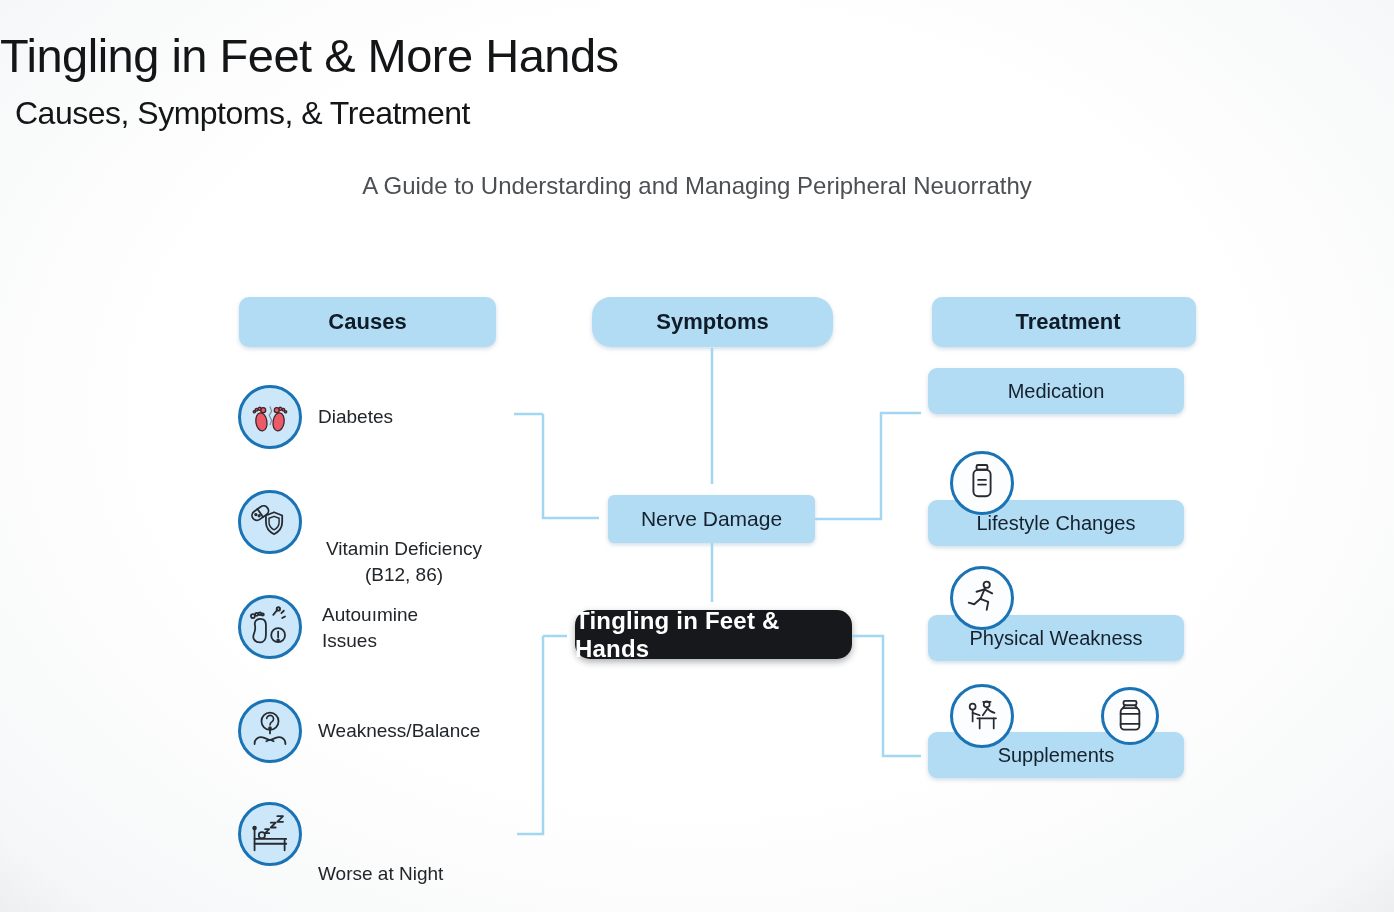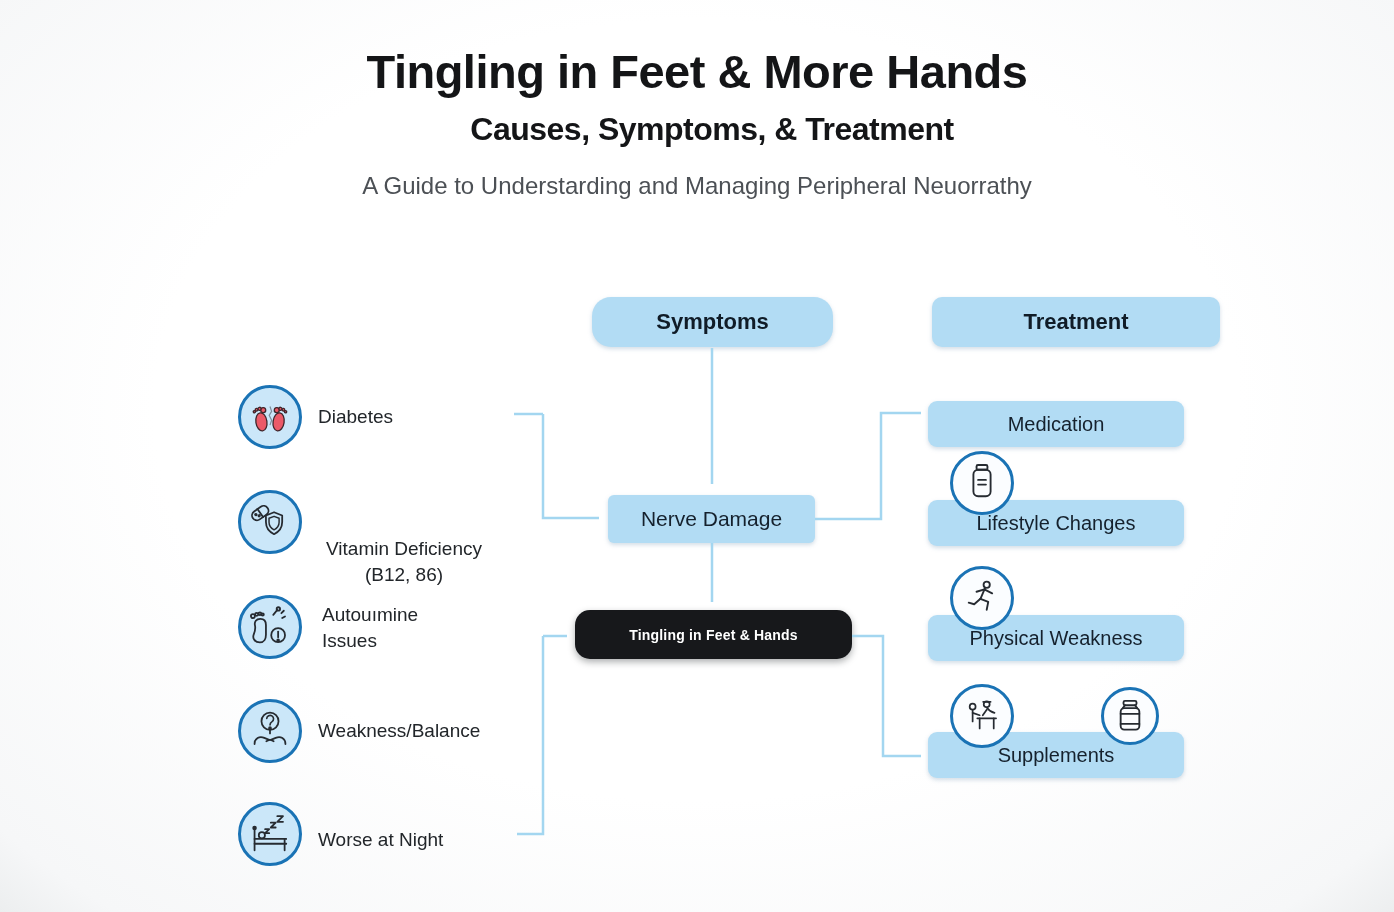"Tingling in Feet & More" .title-line { font-weight: 700 -> 400; margin-top: 16px -> none; text-align: center -> left }
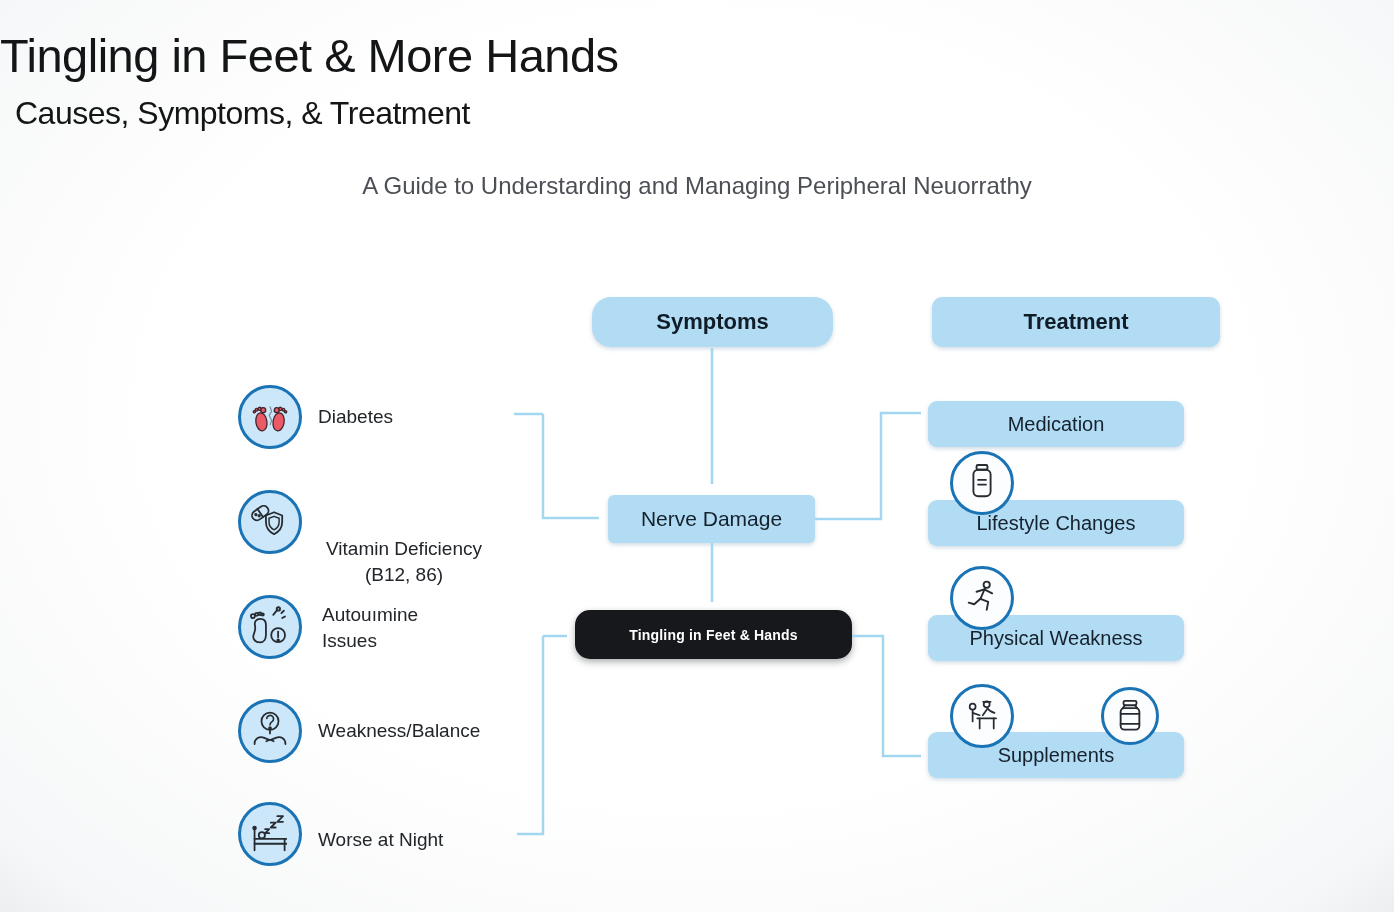"Causes" div.col-header { html: none -> <div>Causes</div> }
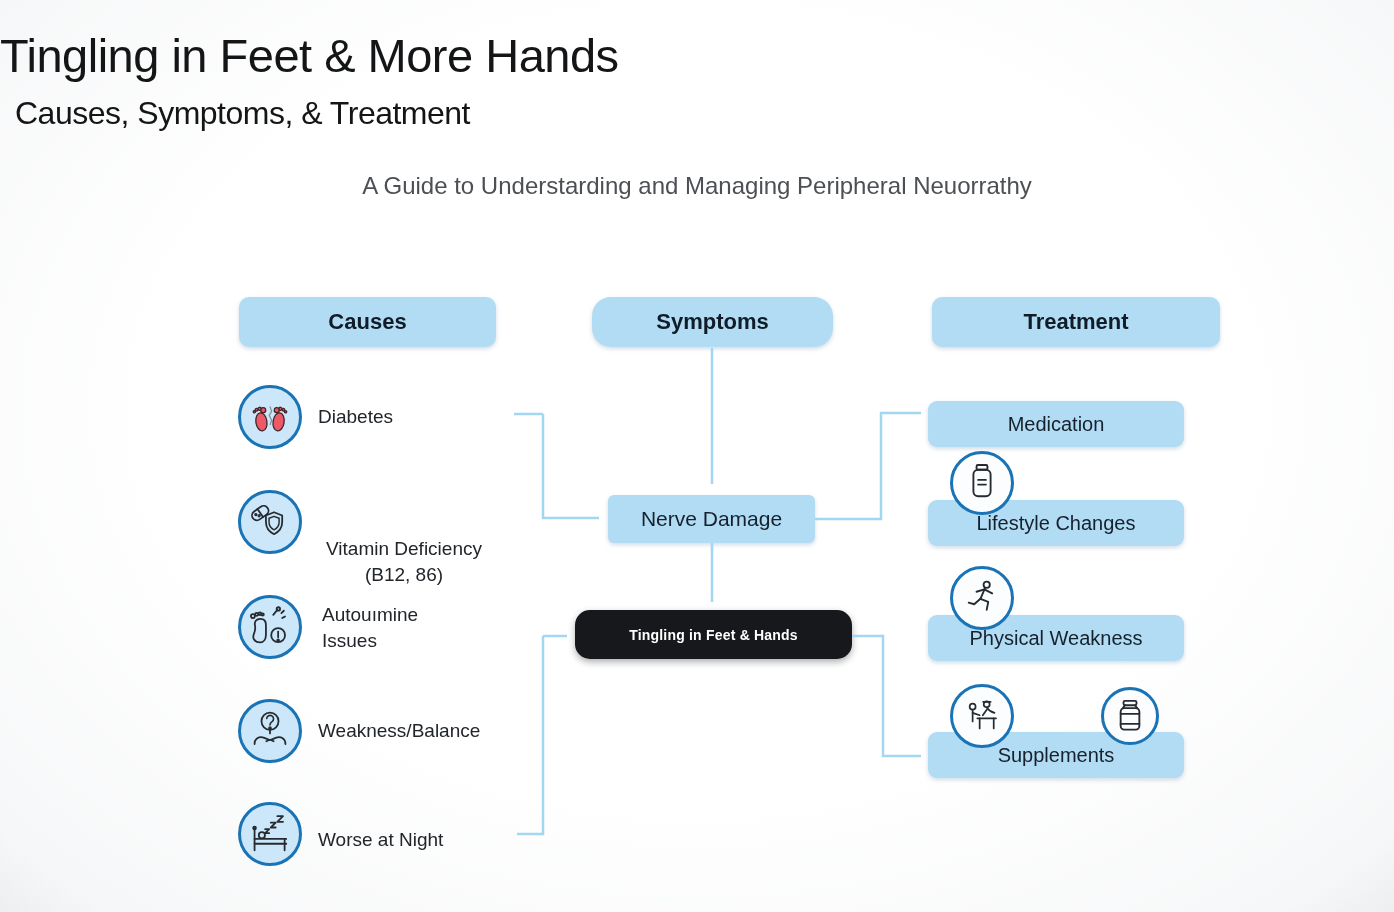"Treatment" .hdr-treatment { padding-left: none -> 8px; width: 288px -> 256px }
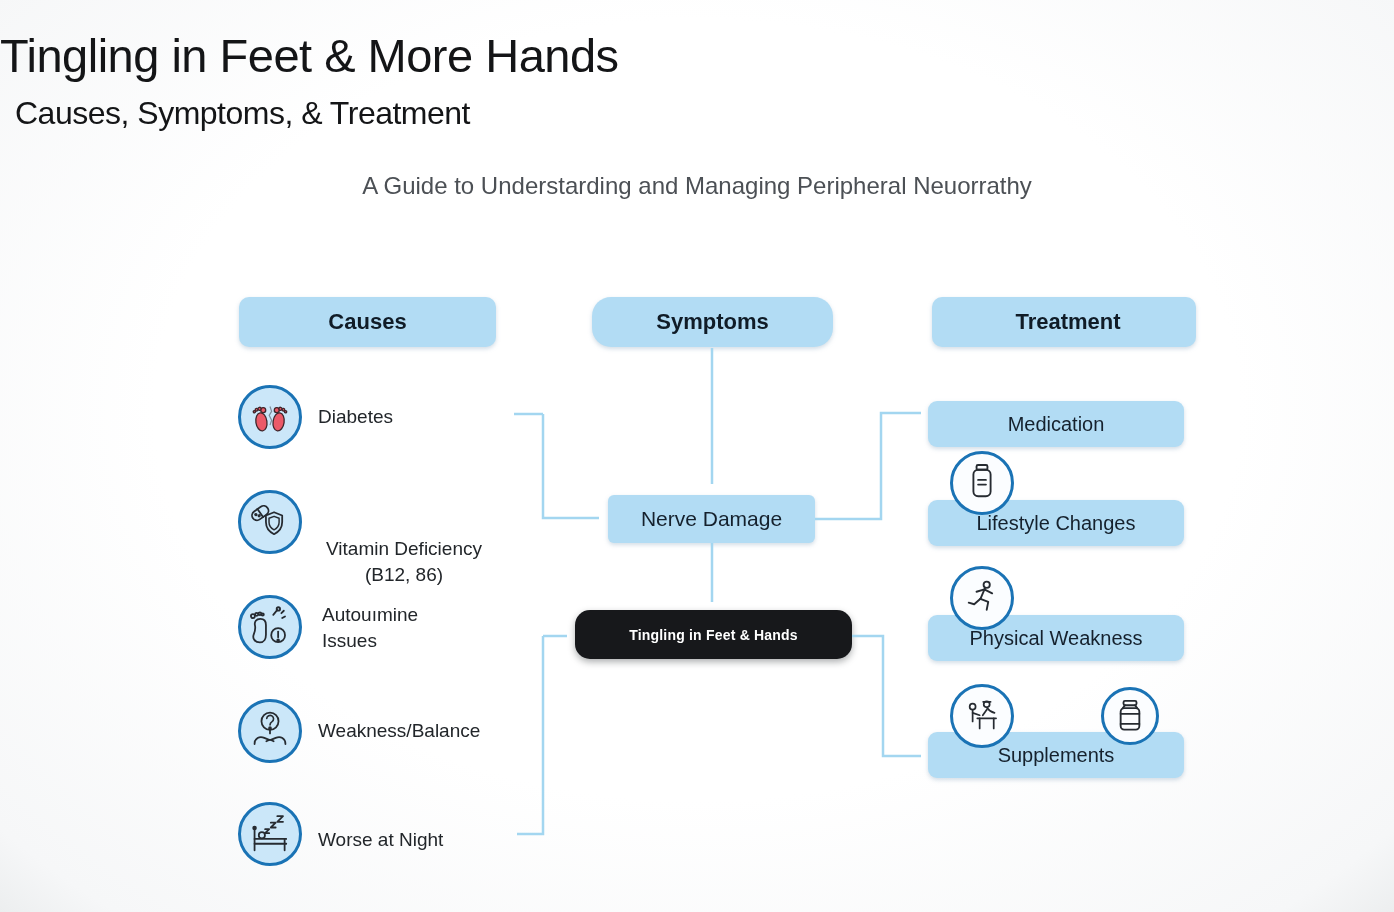"Medication" div.node { top: 401px -> 368px }
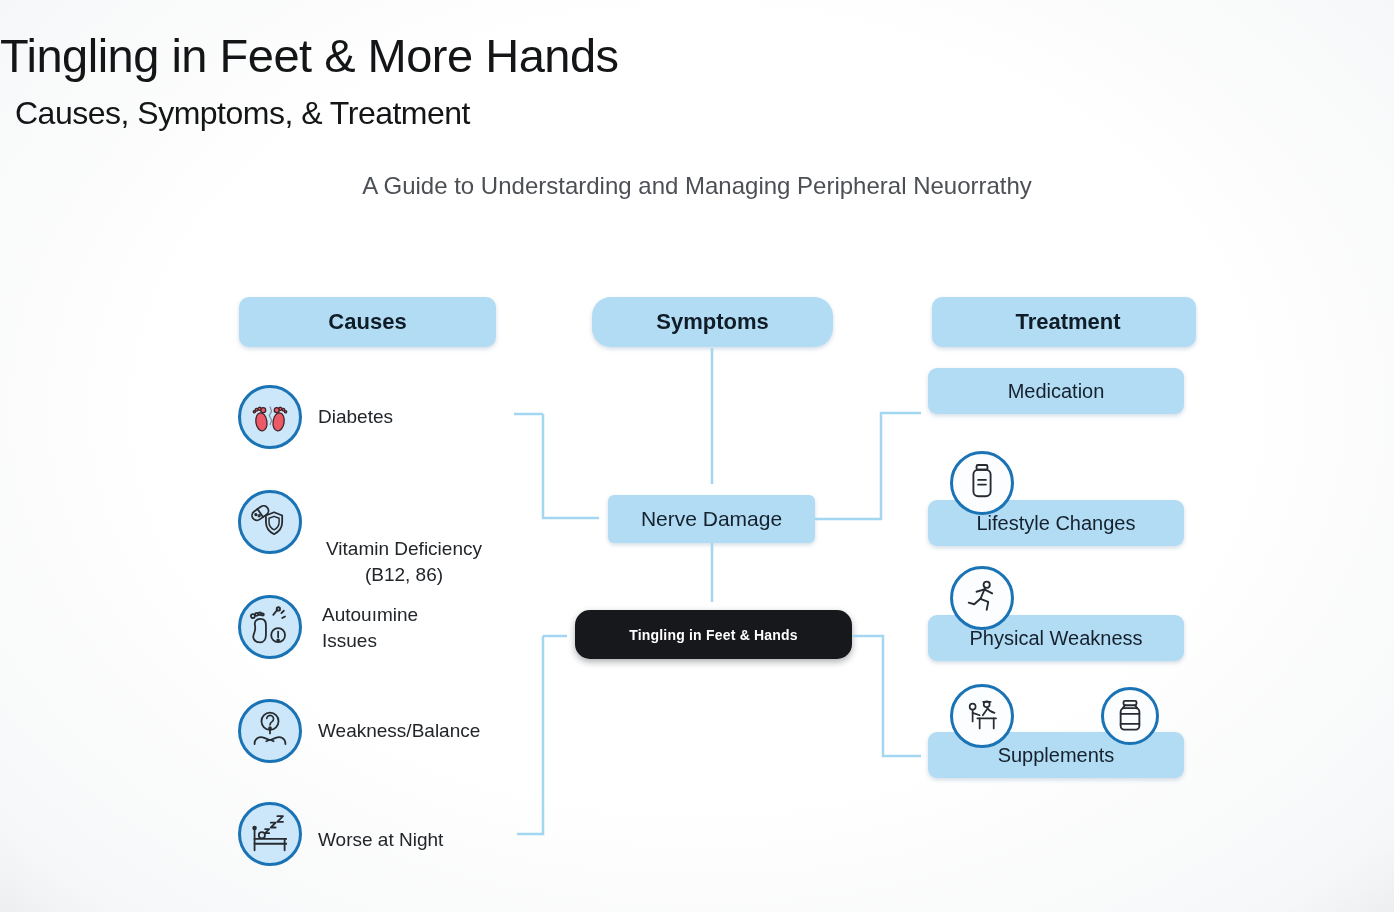"Tingling in Feet & Hands" .dark-node { font-size: 14px -> 24px }
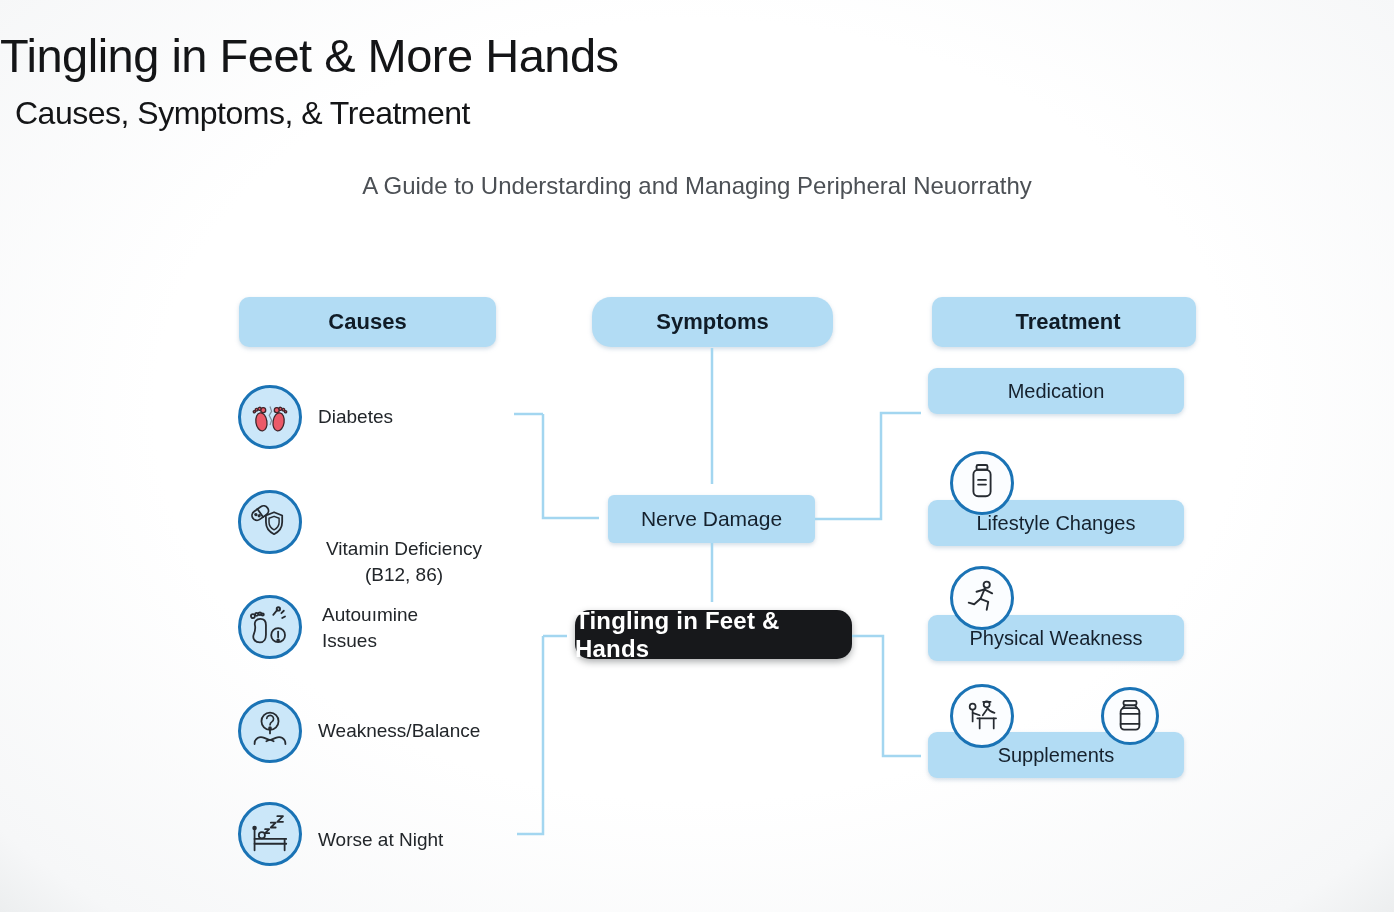"Worse at Night" div.cause-label { top: 840px -> 874px }
